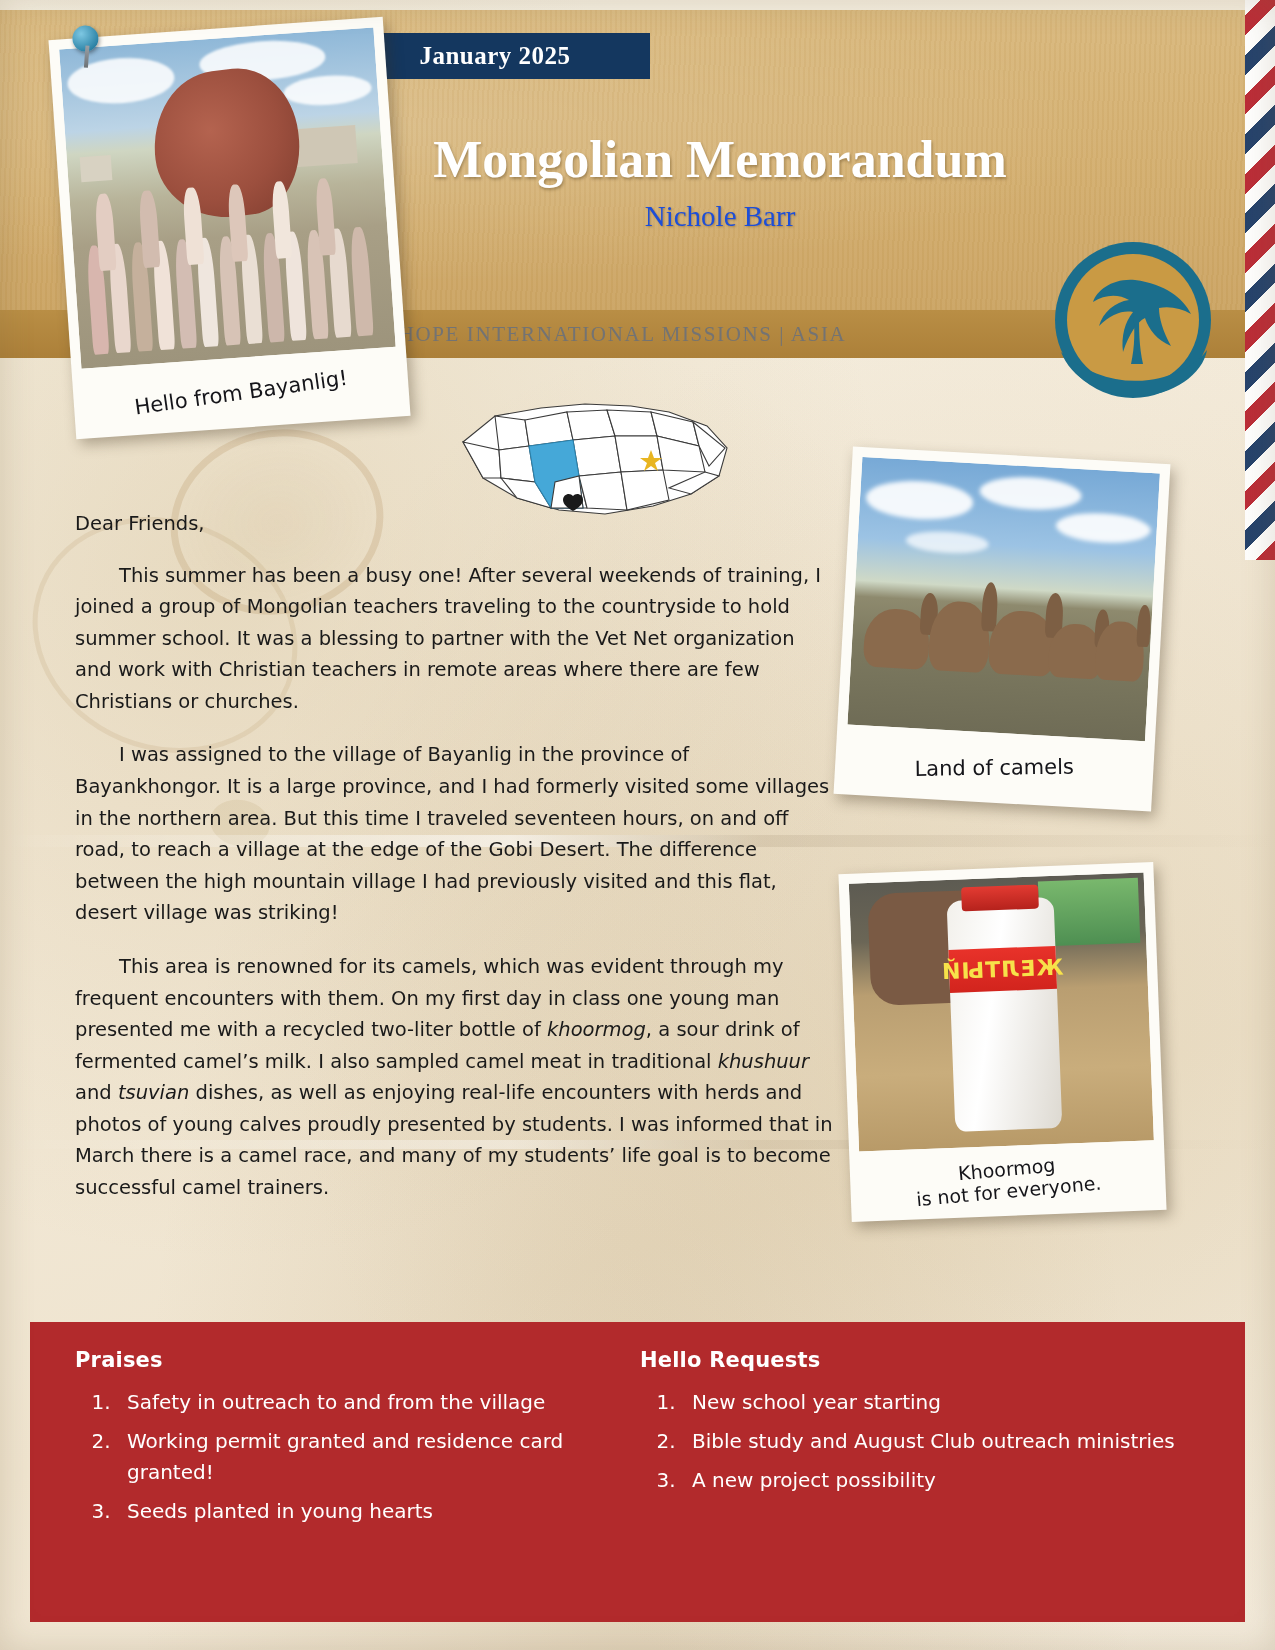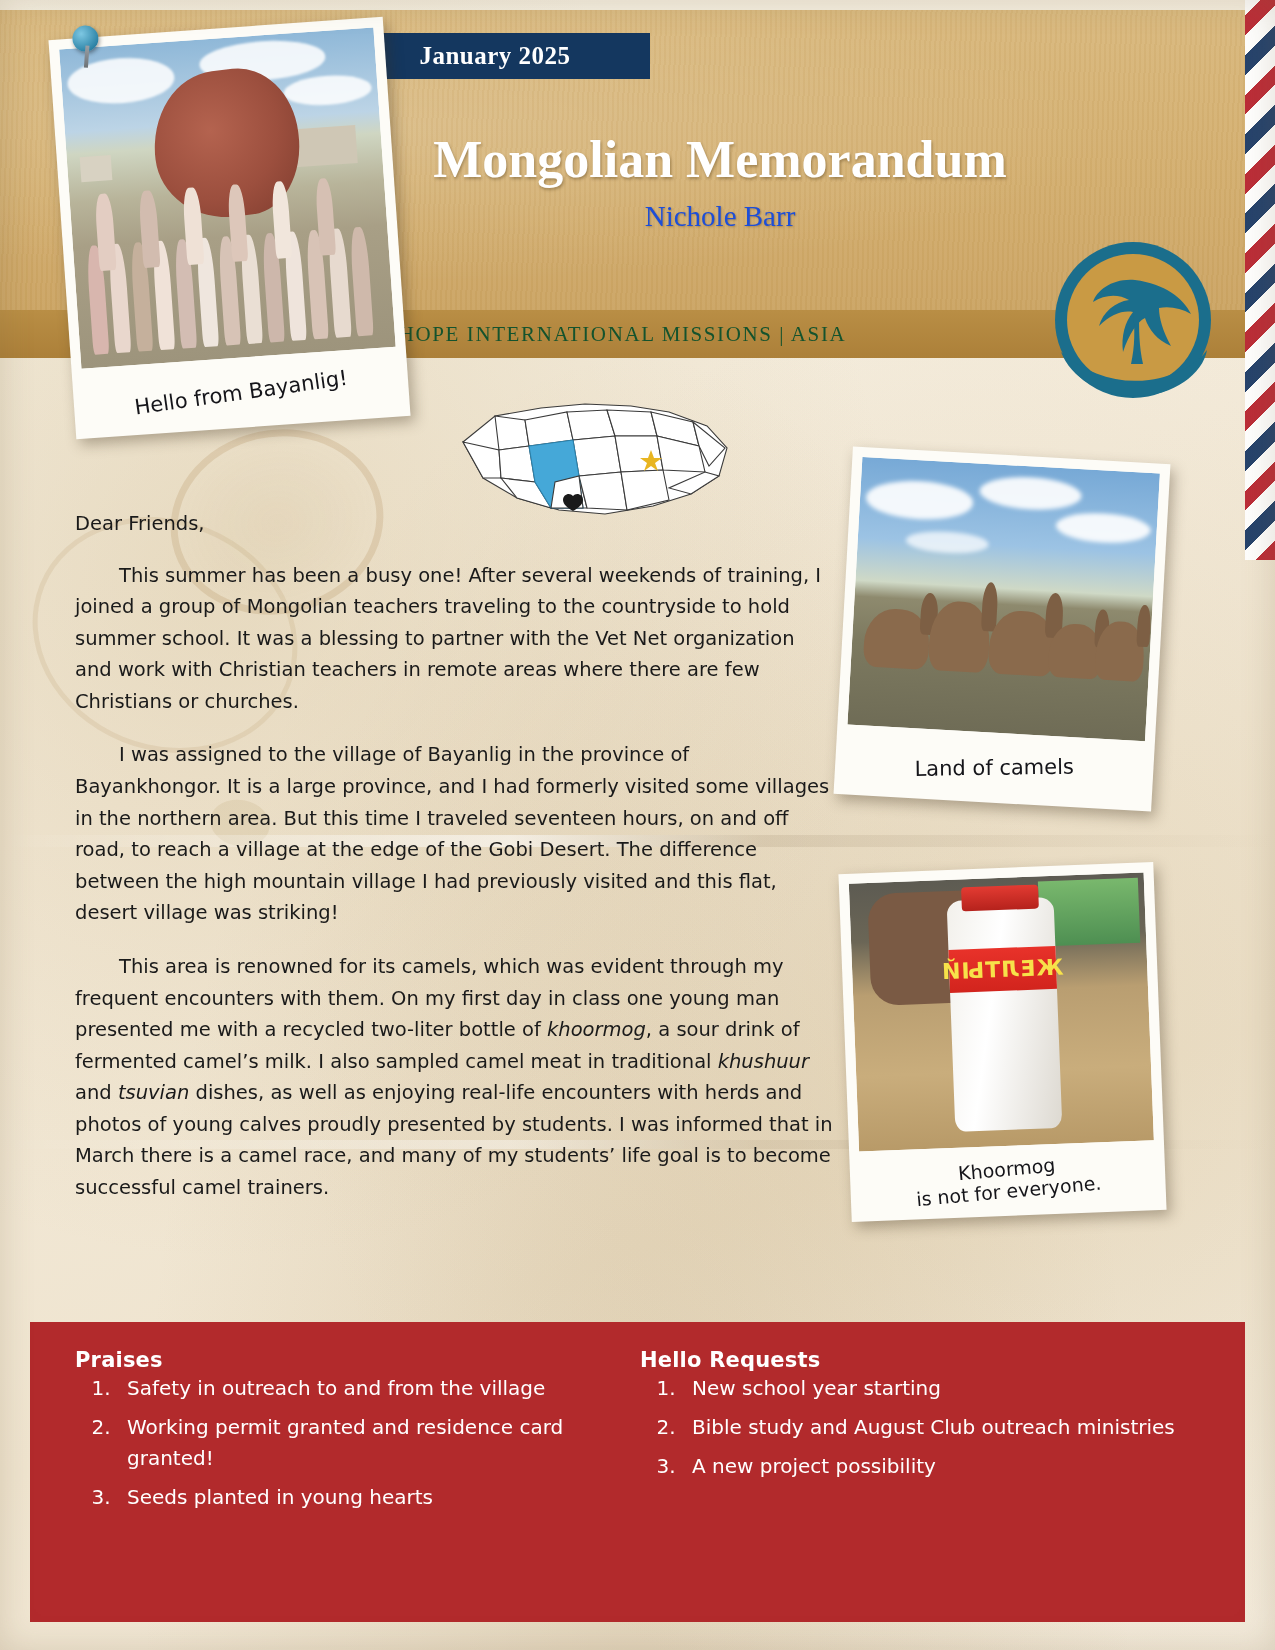"HOPE INTERNATIONAL MISSIONS | ASIA" .header-subband-text { color: #14532d -> #737373 }
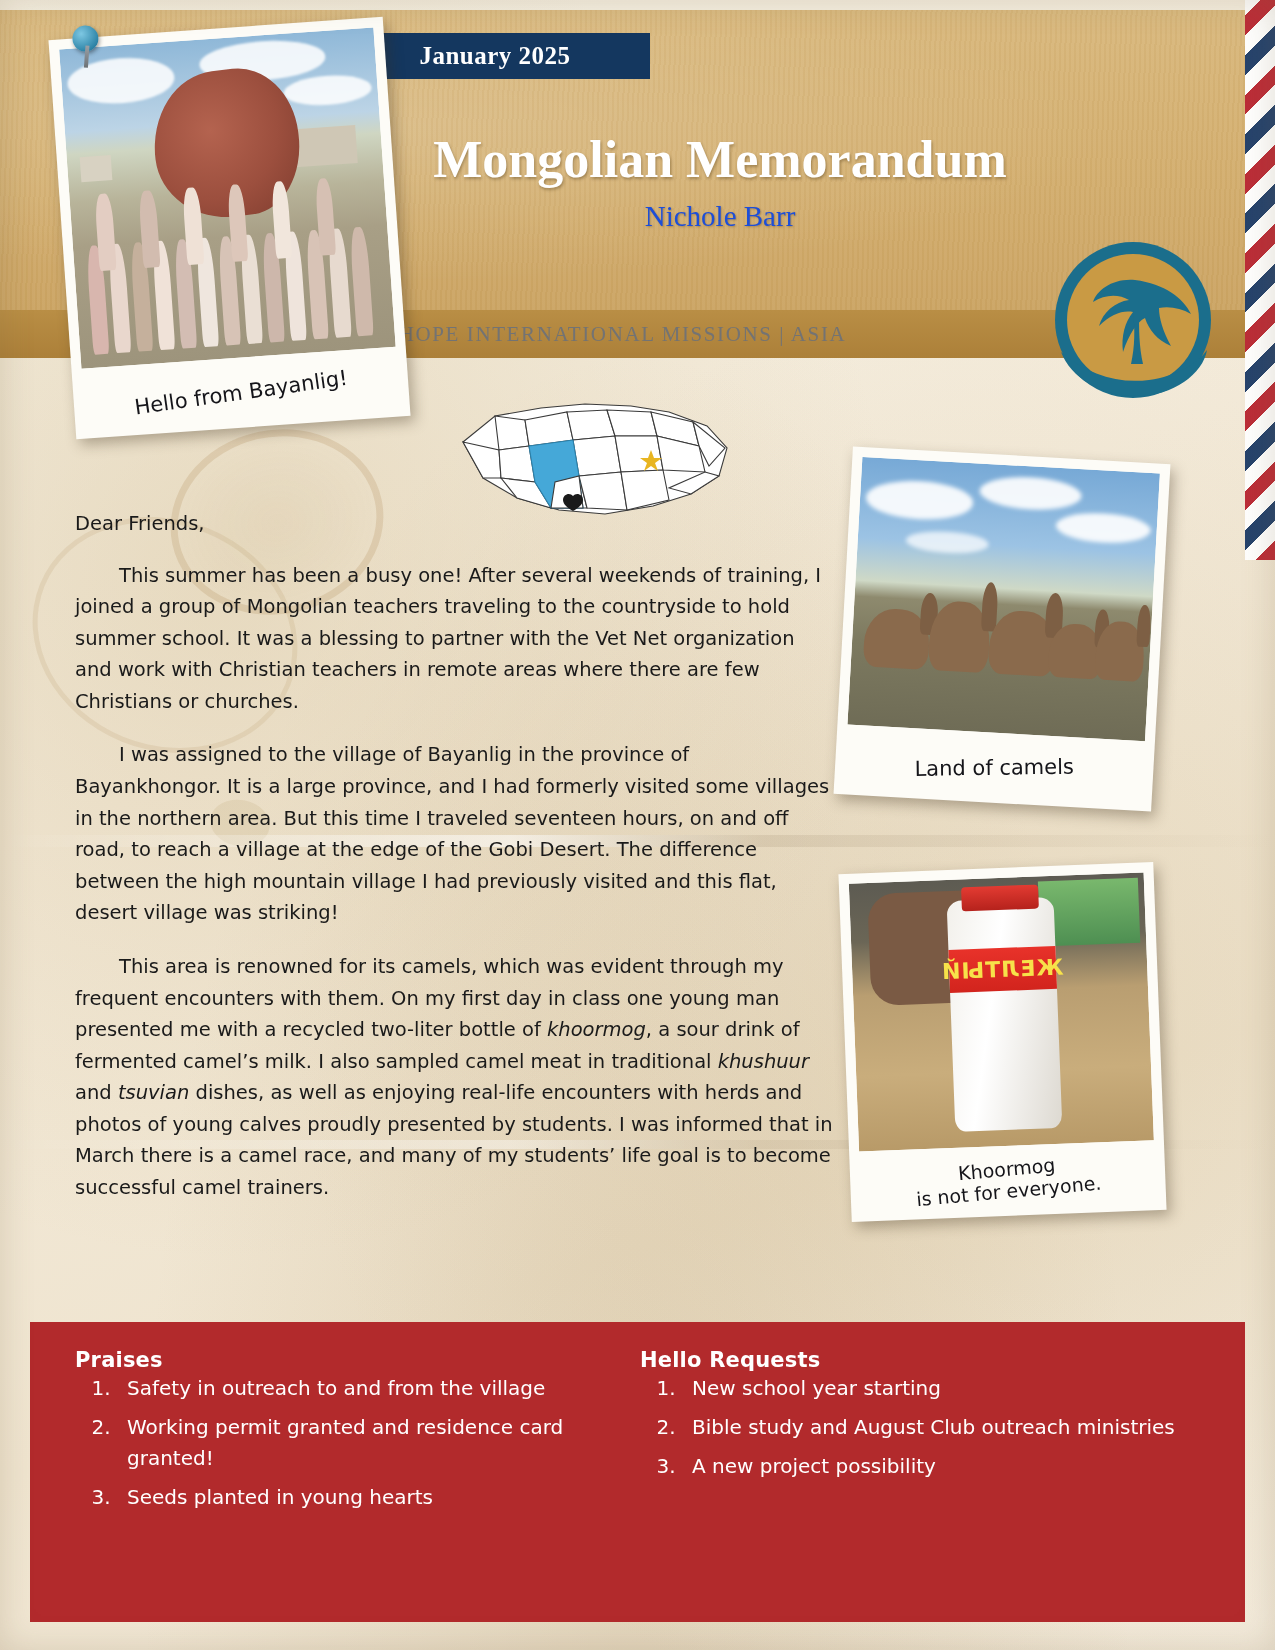"Praises" .footer h3 { margin: 0 0 1px 0 -> 0 0 15px 0 }
